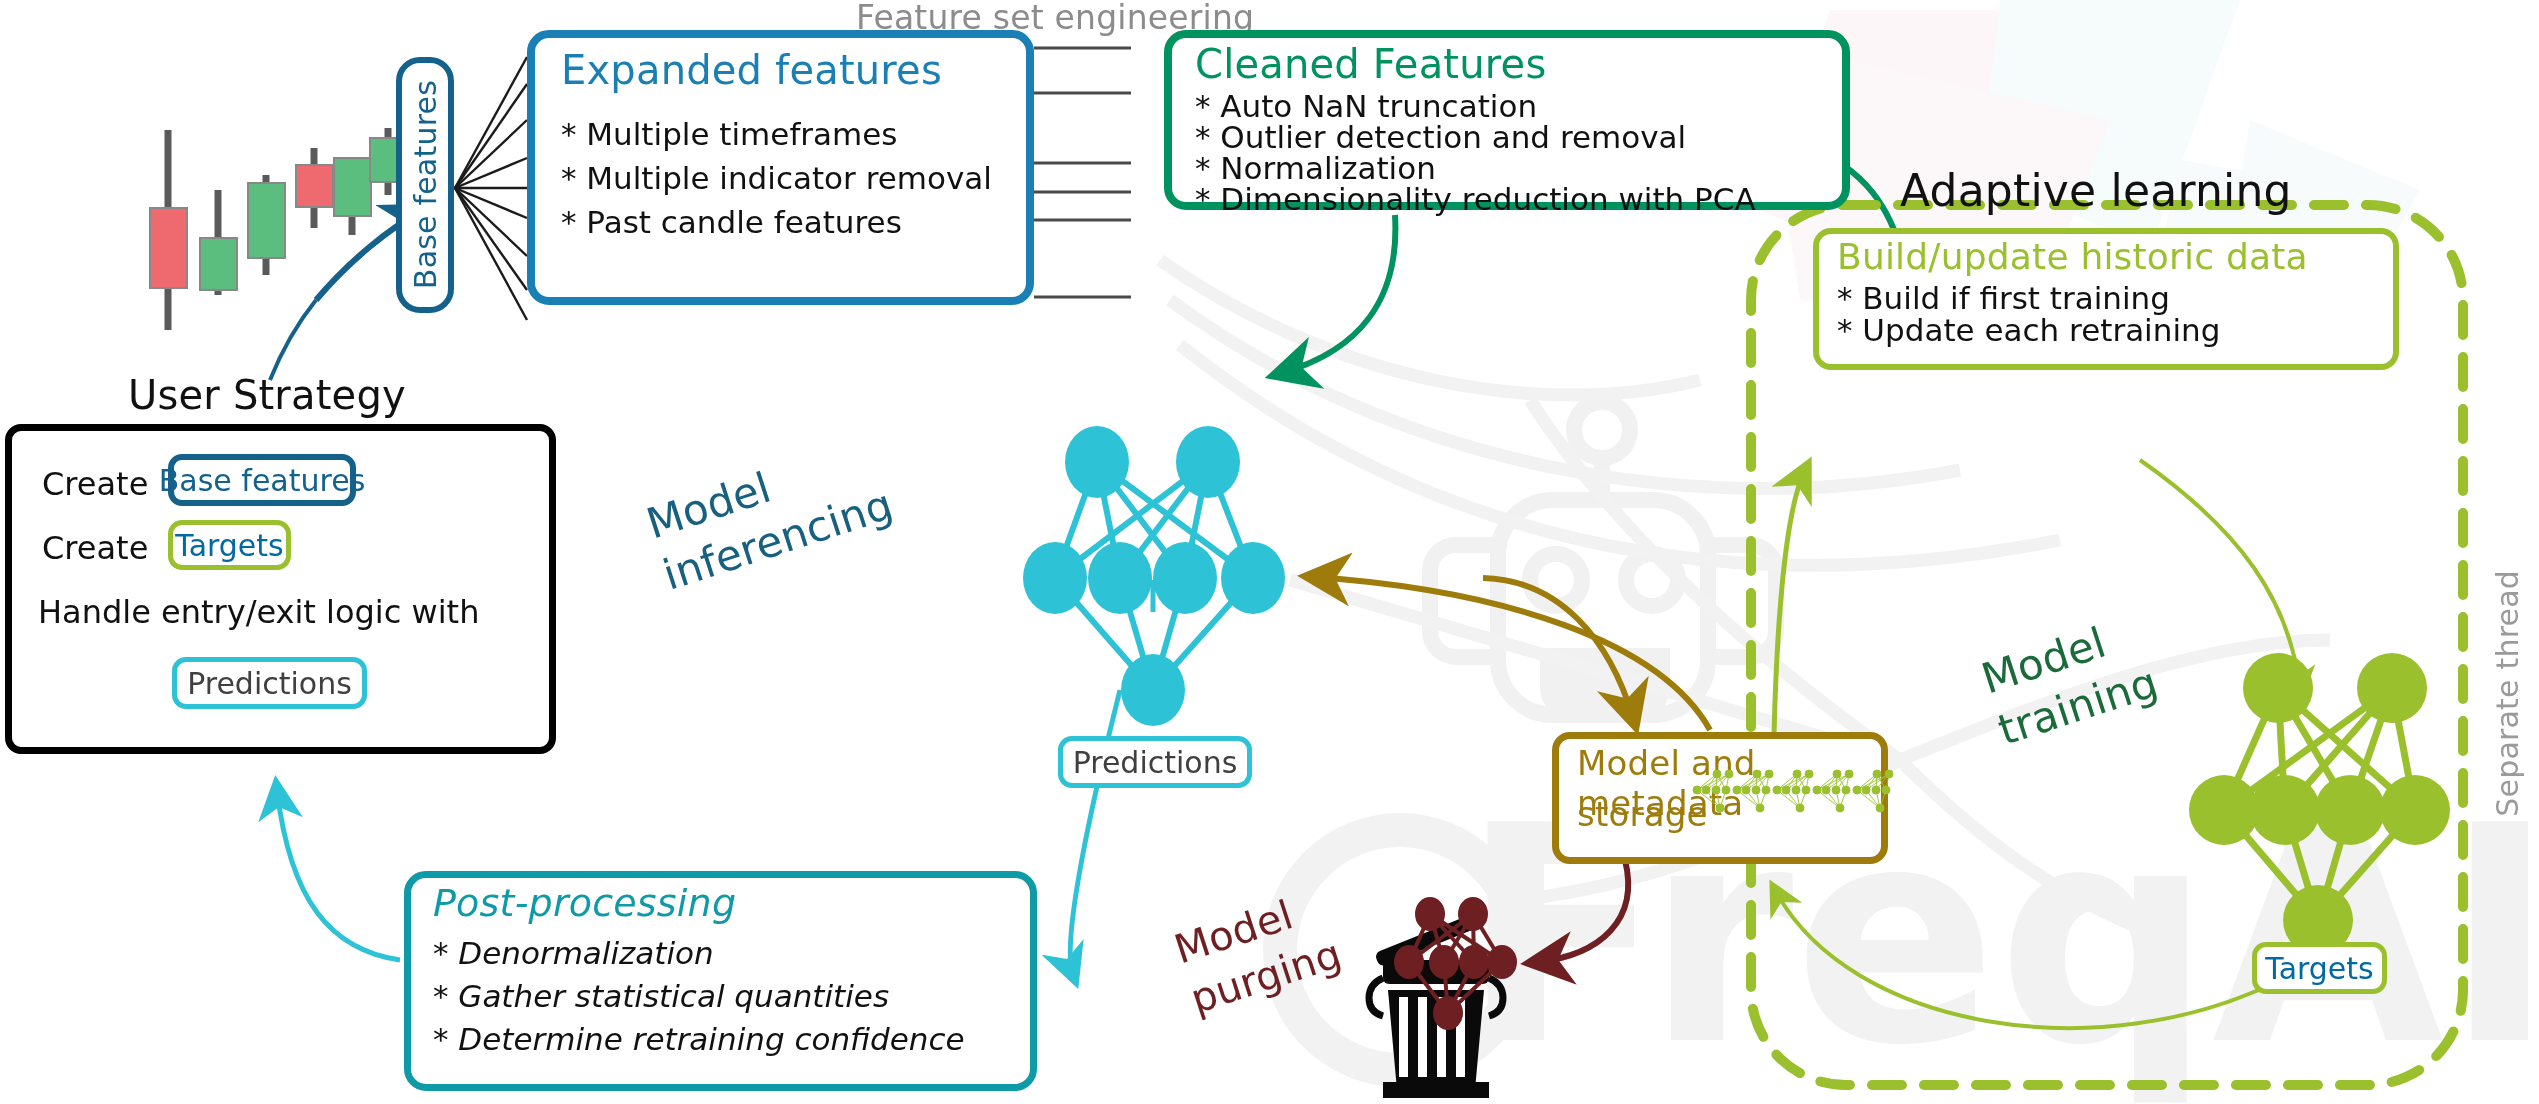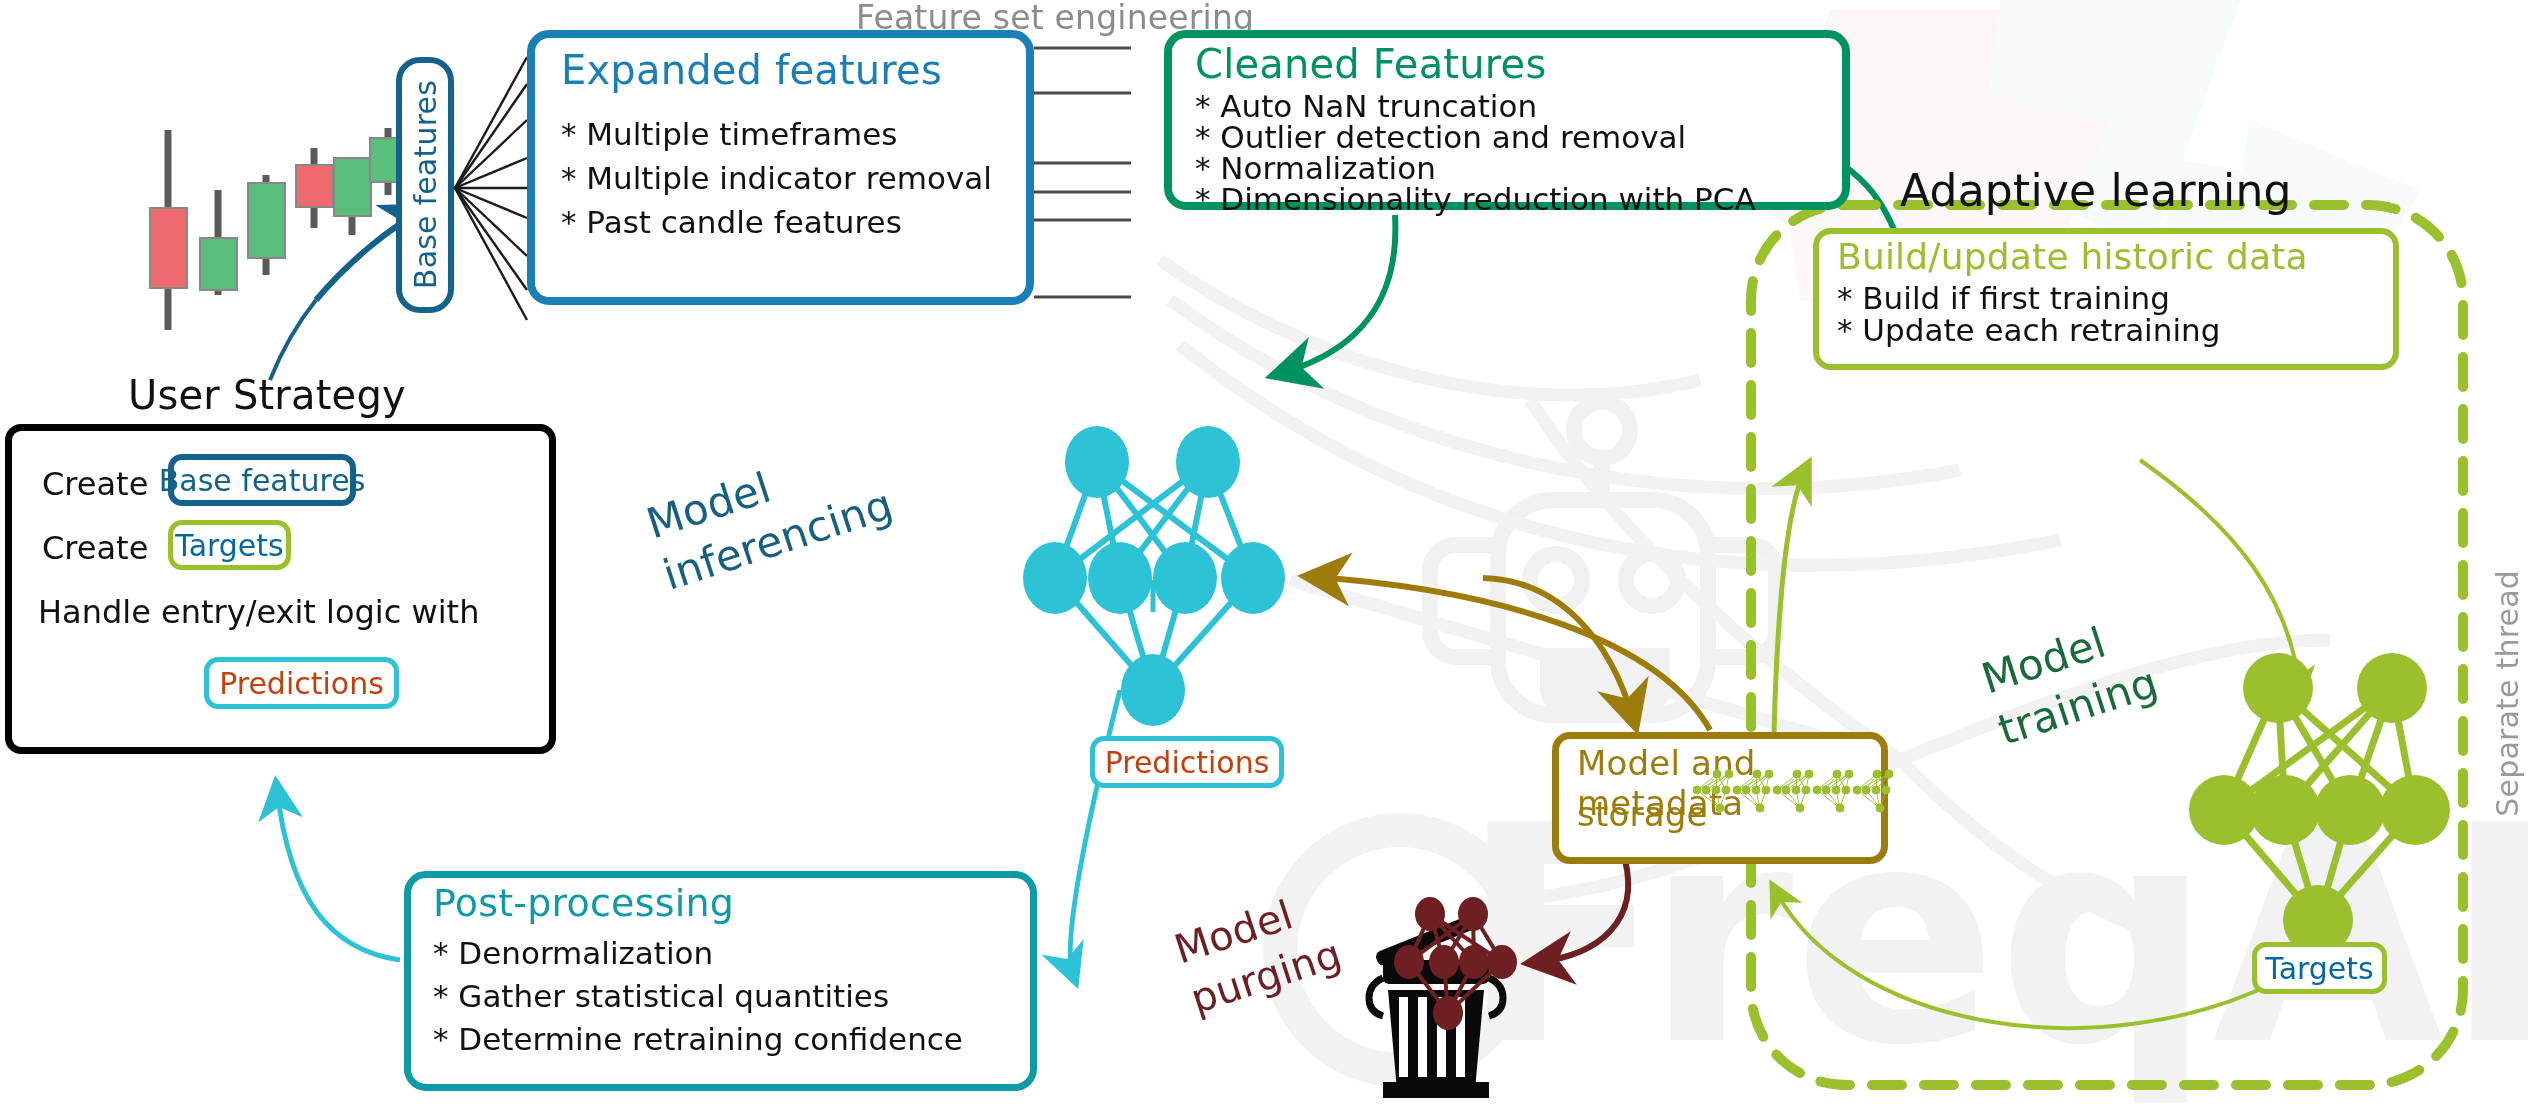"Predictions" .pill-cyan { color: #c2410c -> #404040; margin-left: 32px -> none }
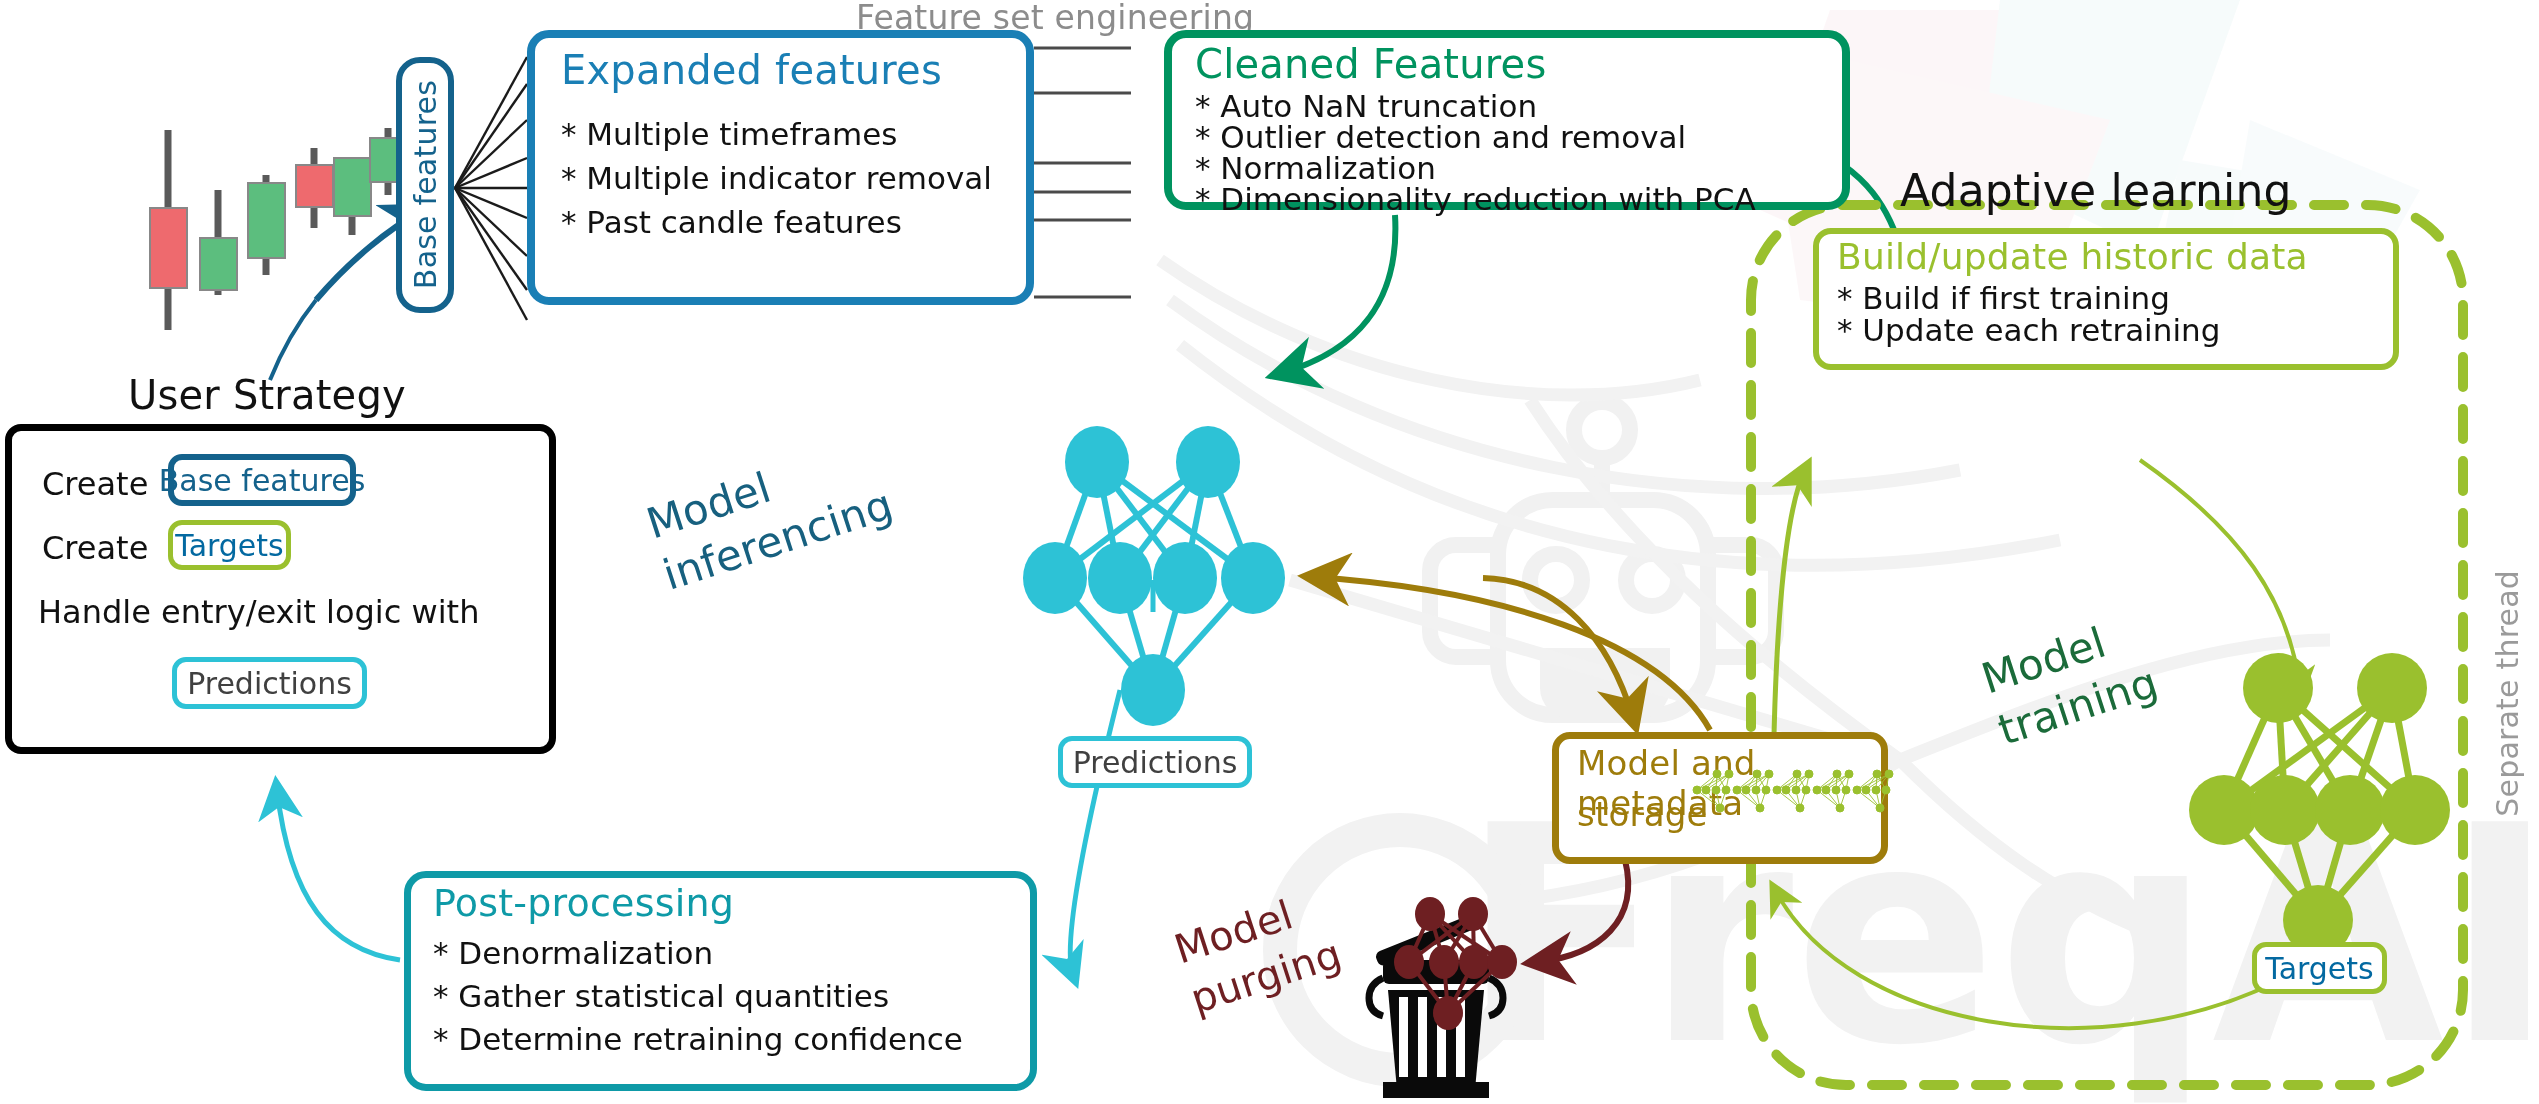"Post-processing" .box-teal { font-style: none -> italic }
